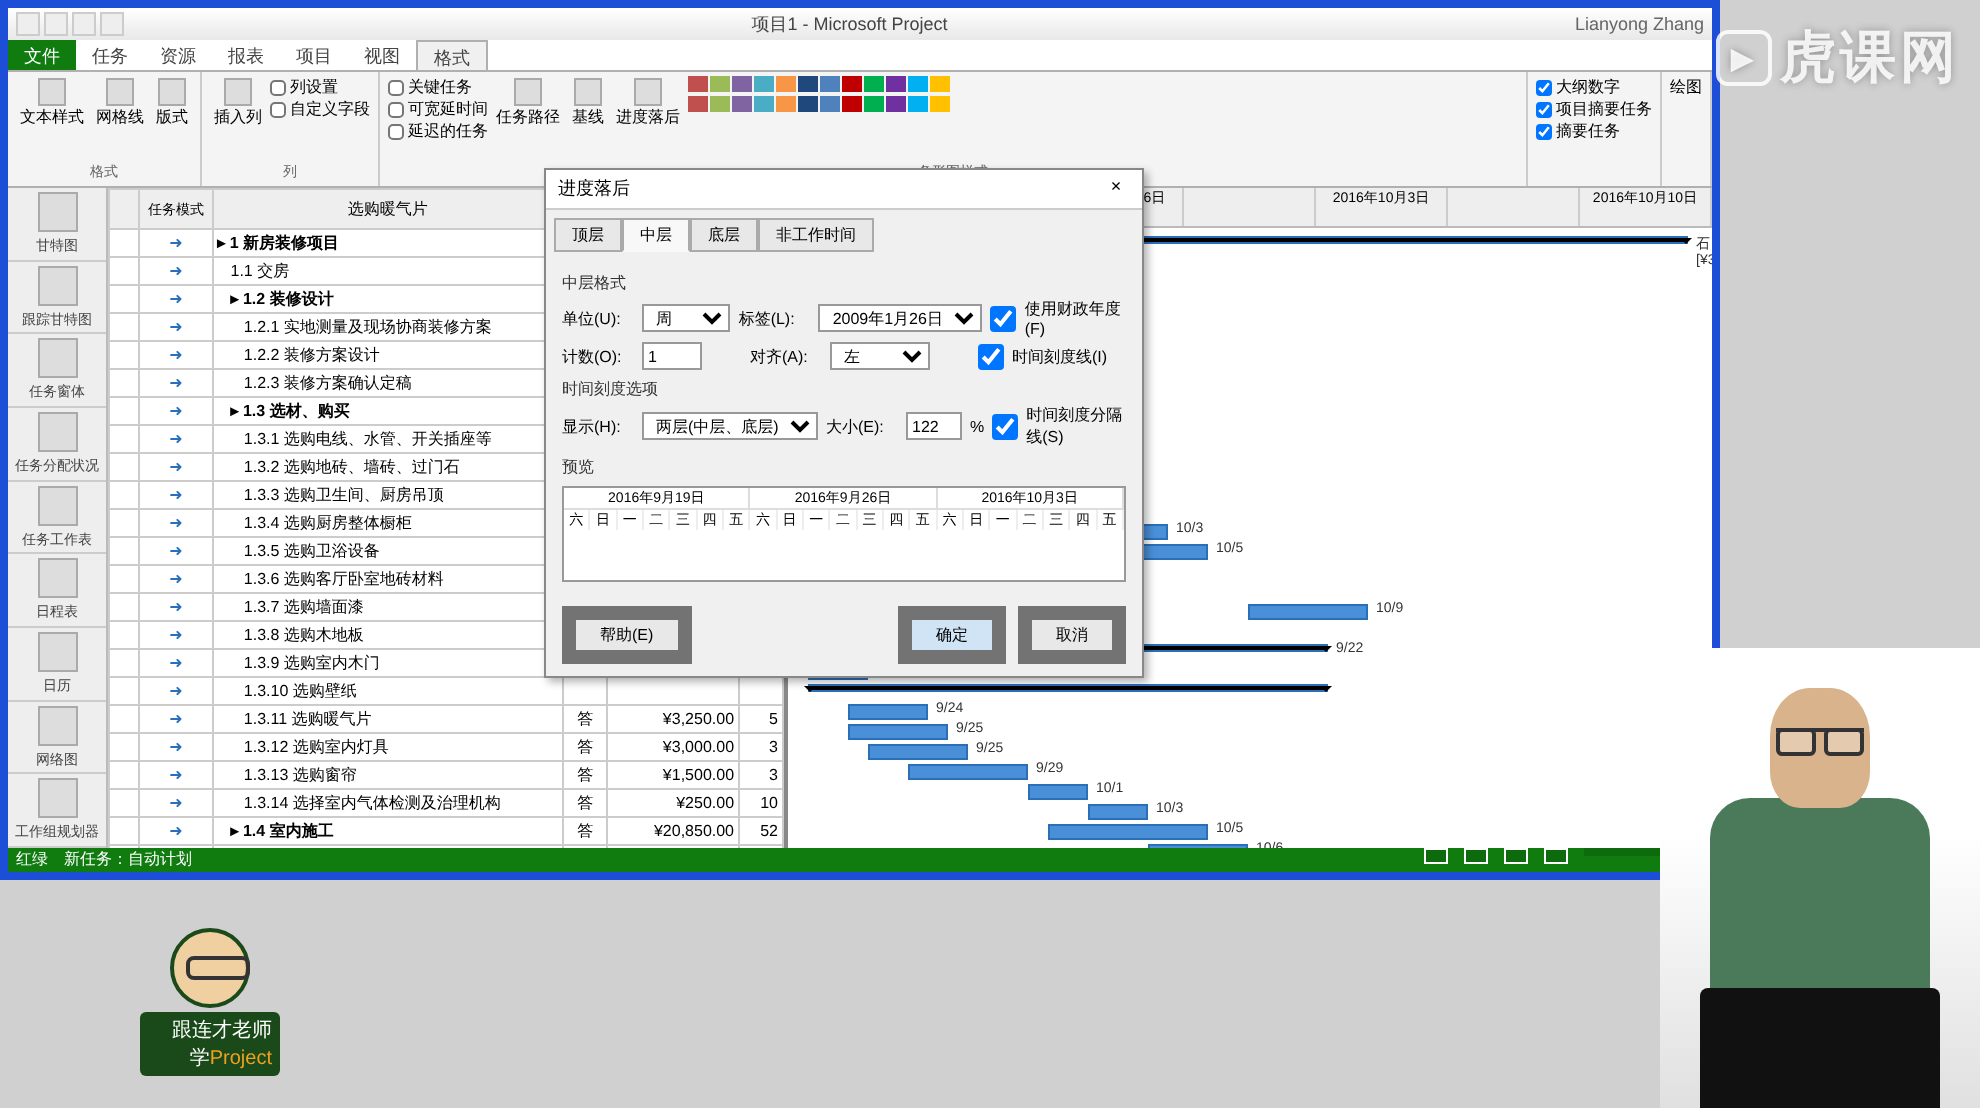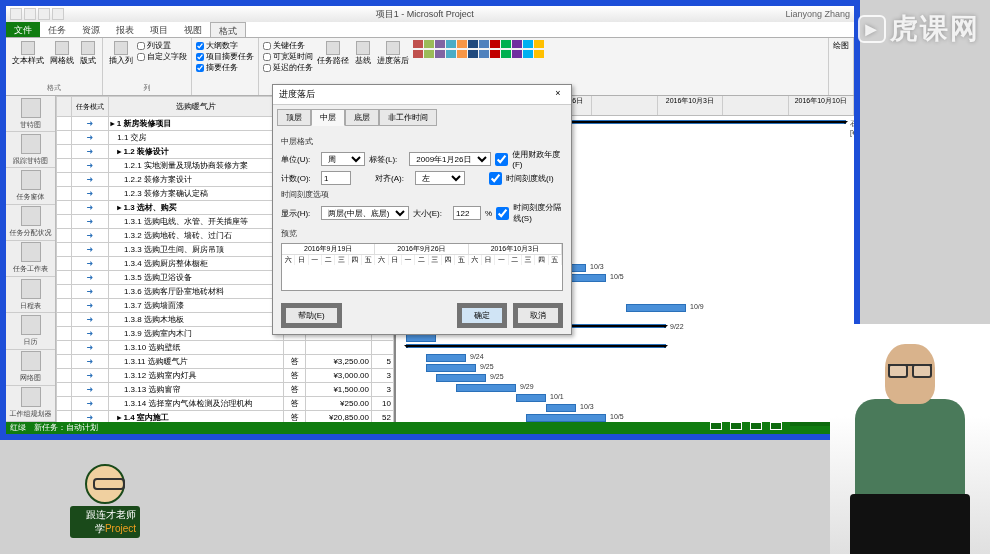"项目1 - Microsoft Project" .app { border: 6px solid #1d4ed8 -> 4px solid #1d4ed8 }
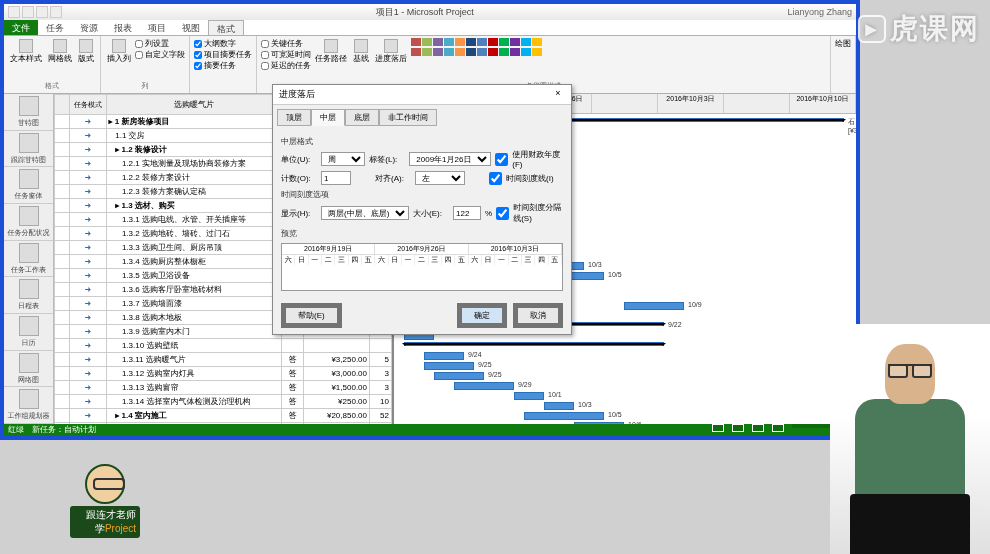"大纲数字" div.group { order: before "关键任务" -> after "关键任务" }
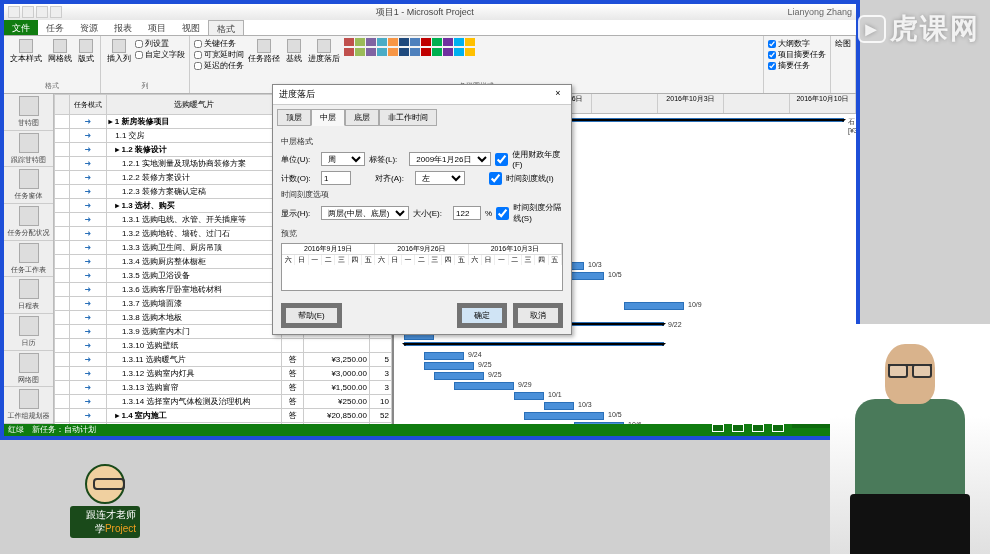"帮助(E)" .dialog .buttons button { border: 5px solid #737373 -> 7px solid #737373 }
